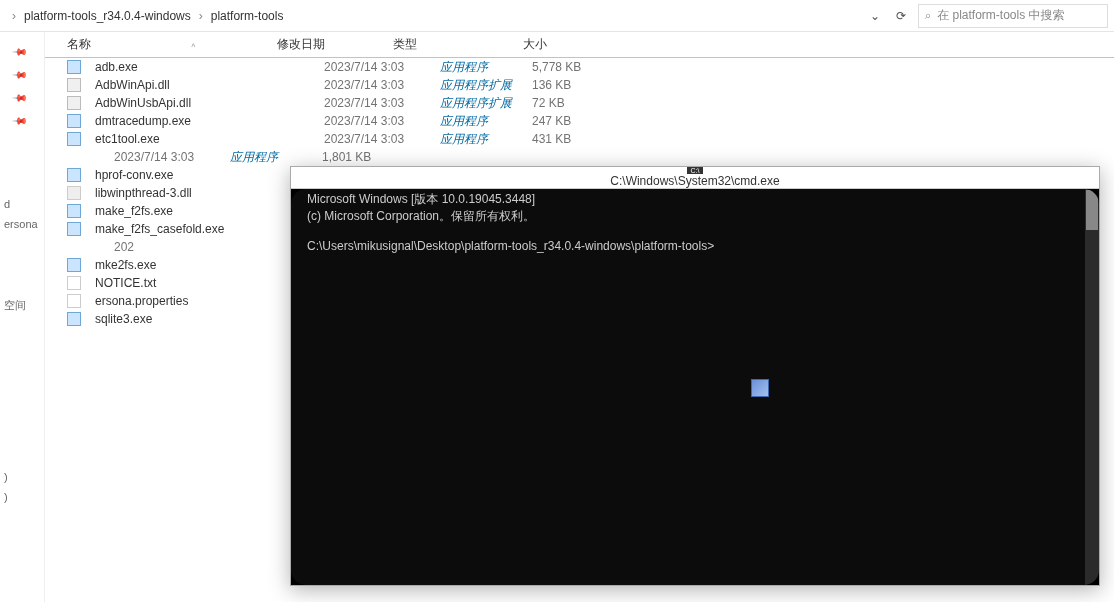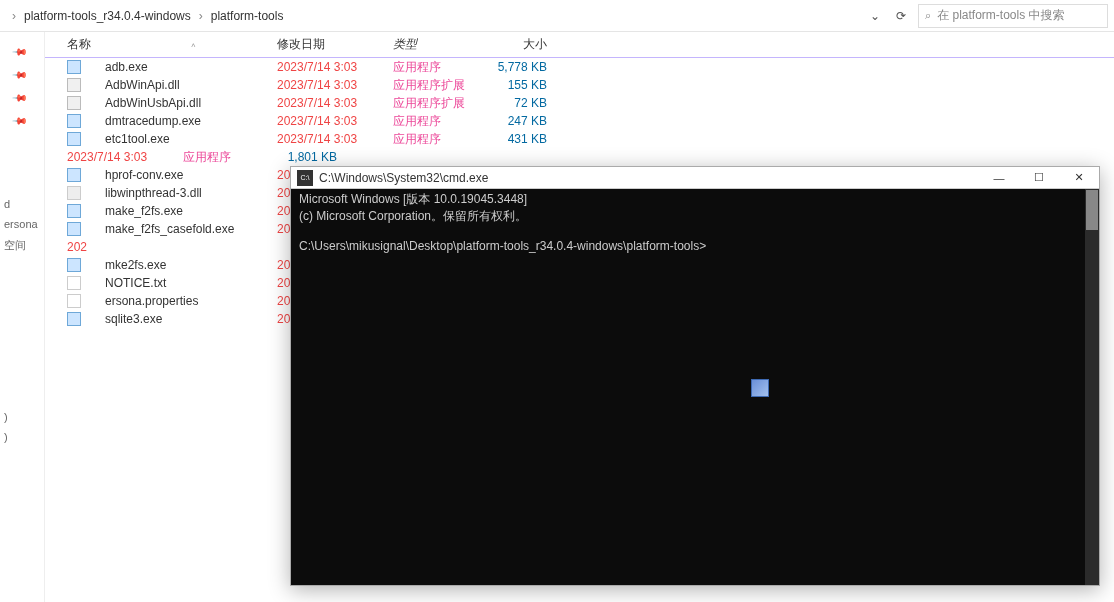"类型" .col-type { font-style: italic -> none }
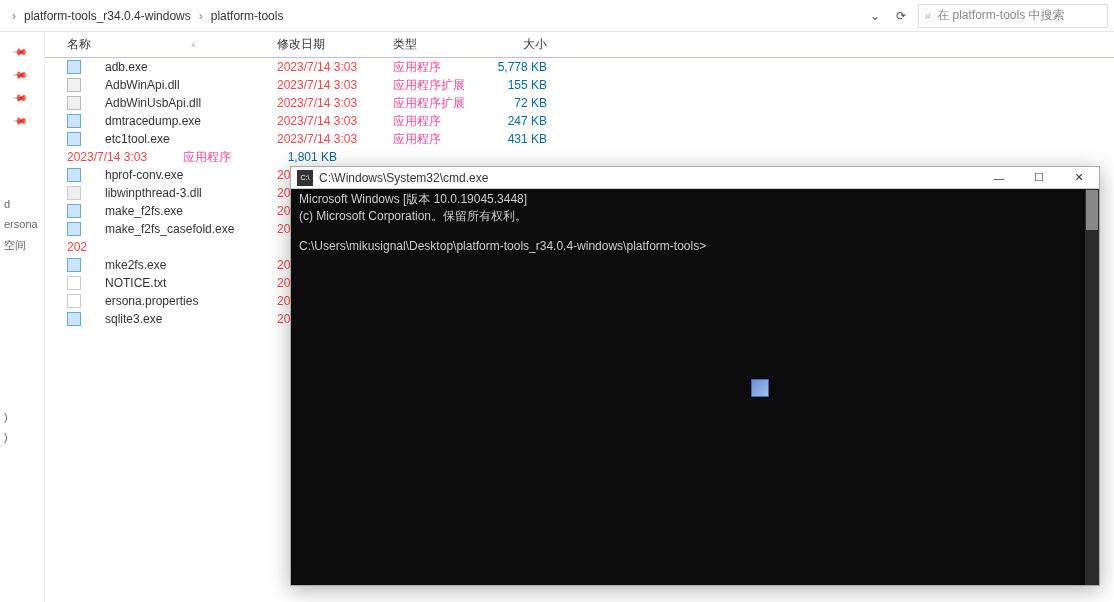"adb.exe" .cell-name { gap: 24px -> 14px }
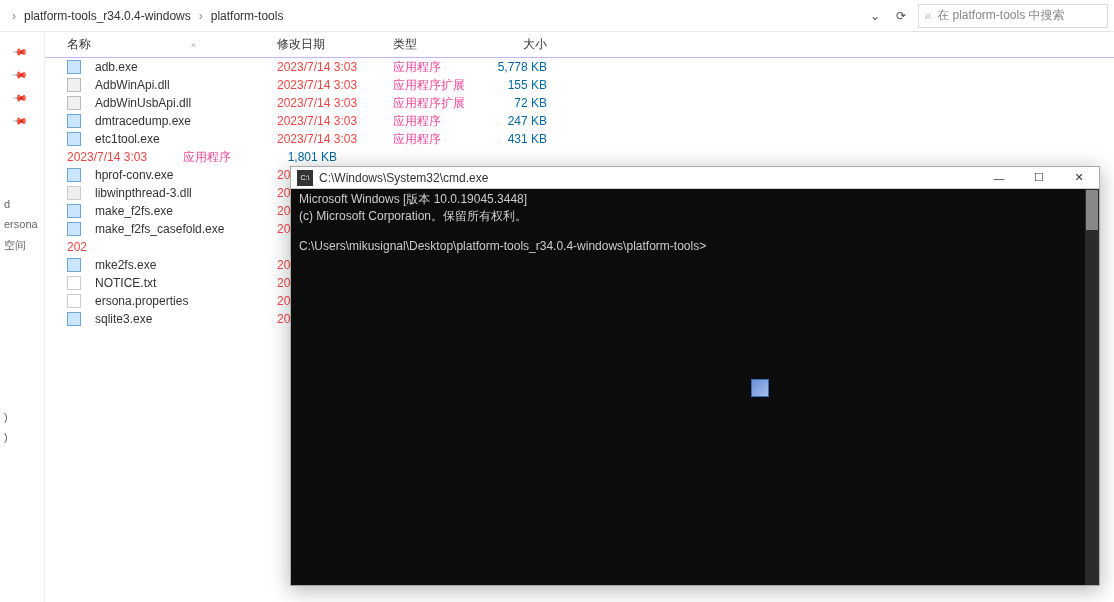"2023/7/14 3:03" .cell-date { color: #ef4444 -> #737373; margin-left: none -> 47px }
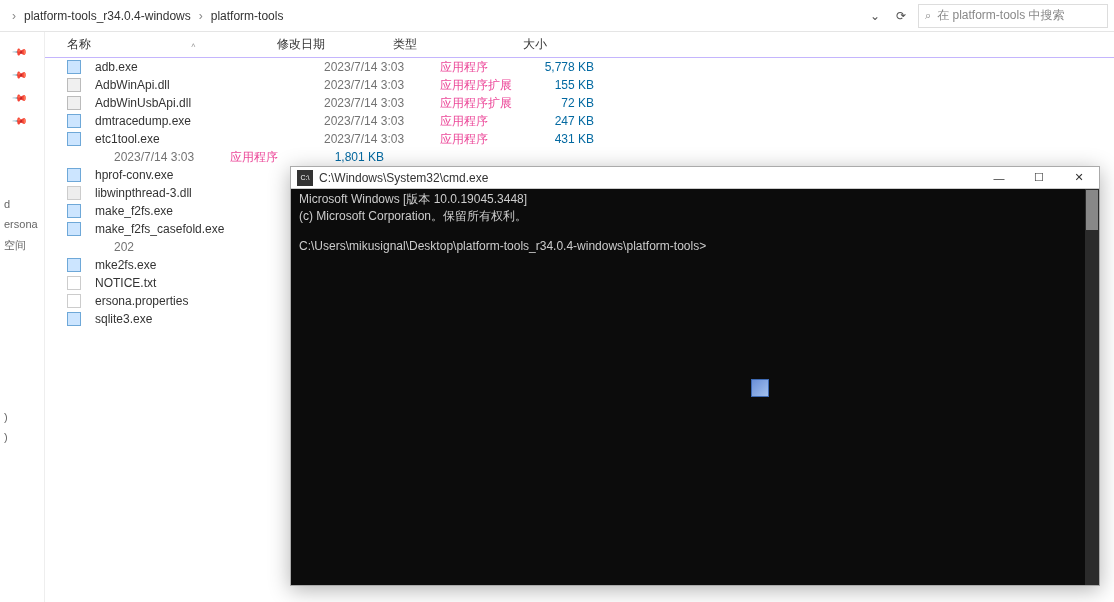"应用程序" .cell-type { color: #ec4899 -> #0369a1; font-style: none -> italic }
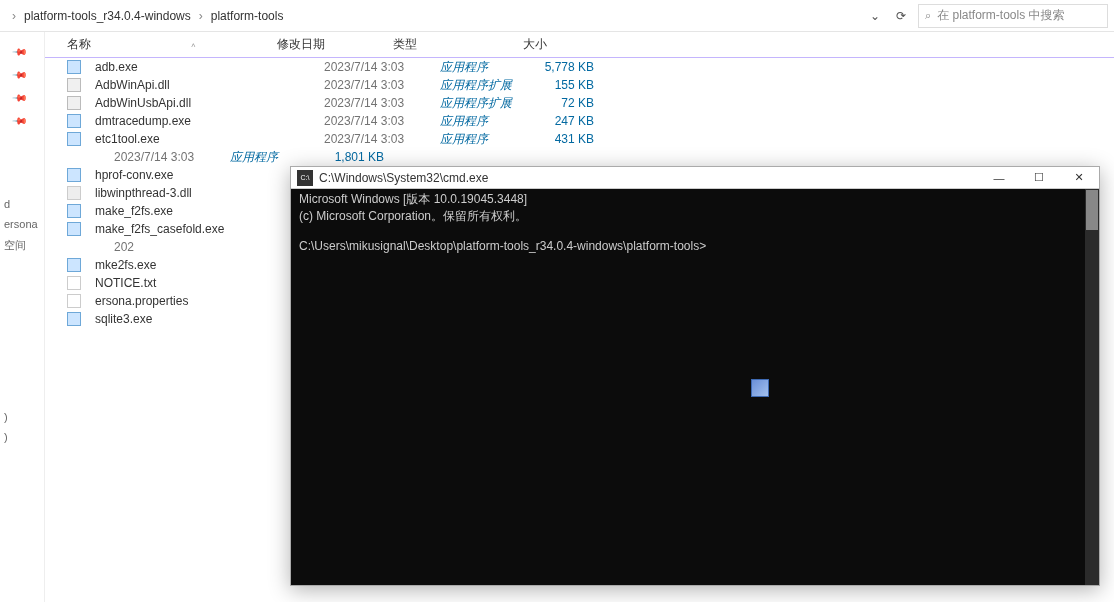"5,778 KB" .cell-size { color: #0369a1 -> #737373; text-align: right -> none }
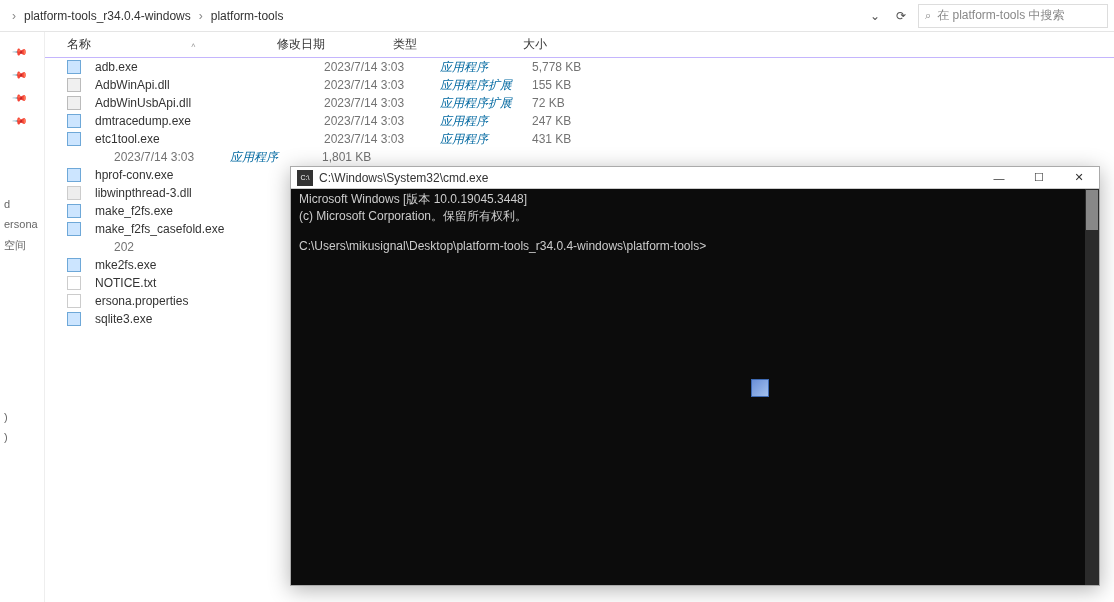"155 KB" div.cell-size { text: 155 -> 136 }
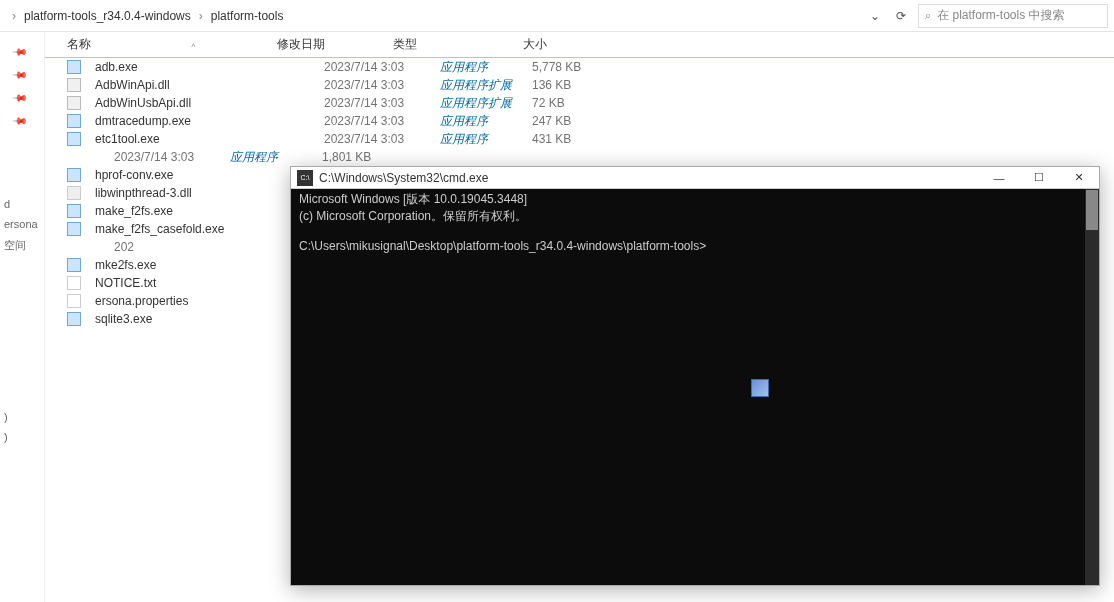"C:\Windows\System32\cmd.exe" .cmd-title { flex-direction: none -> column }
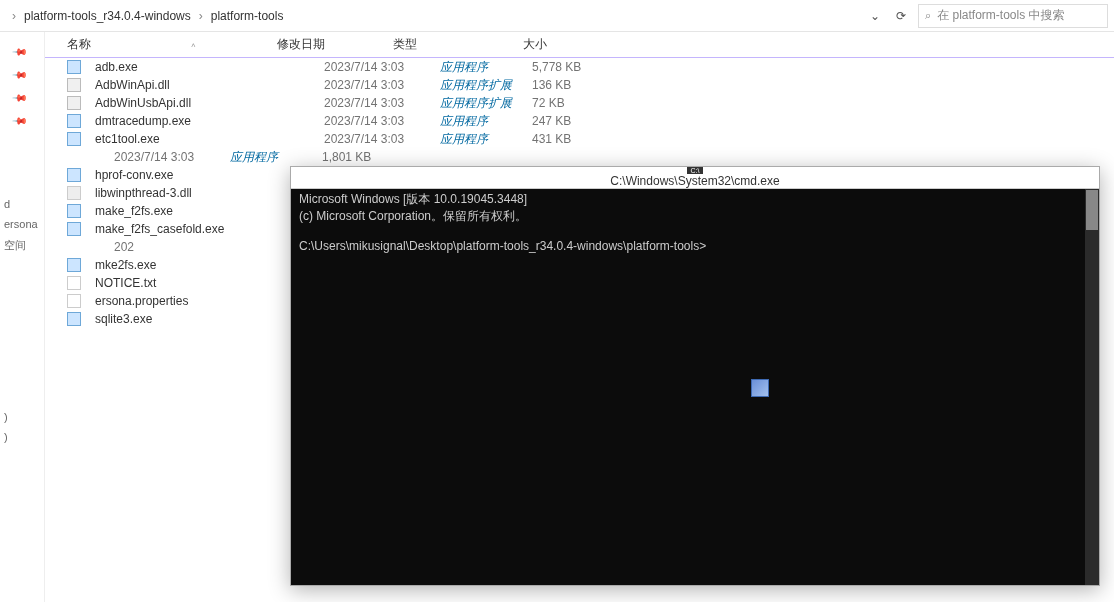"Microsoft Windows [版本 10.0.19045.3448]" .cmd-body { border-radius: none -> 15px; padding: 2px 8px -> 2px 16px }
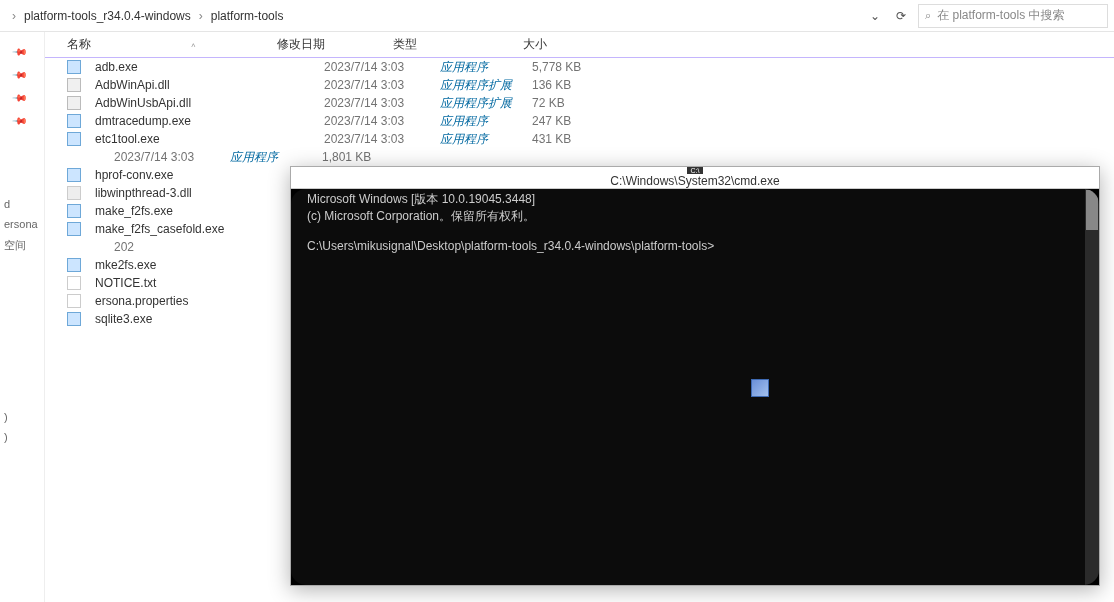"空间" div.txt { margin-top: none -> 60px }
